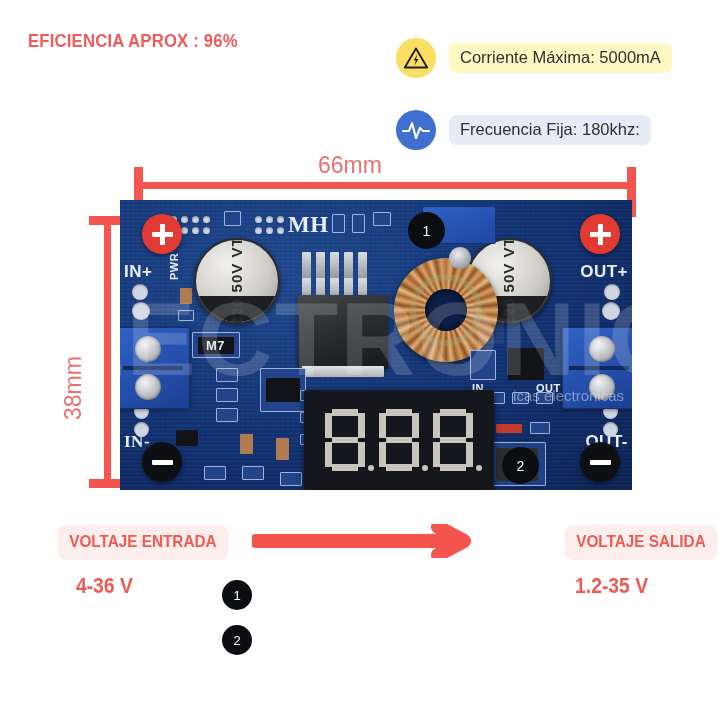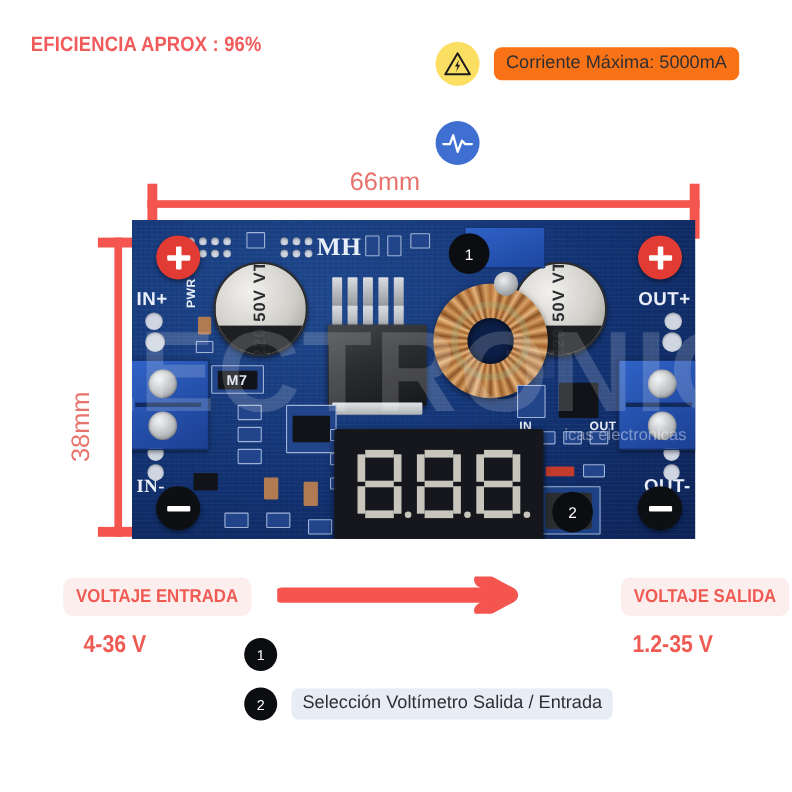"Corriente Máxima: 5000mA" .pill-warn { background: #f97316 -> #fef9c3 }
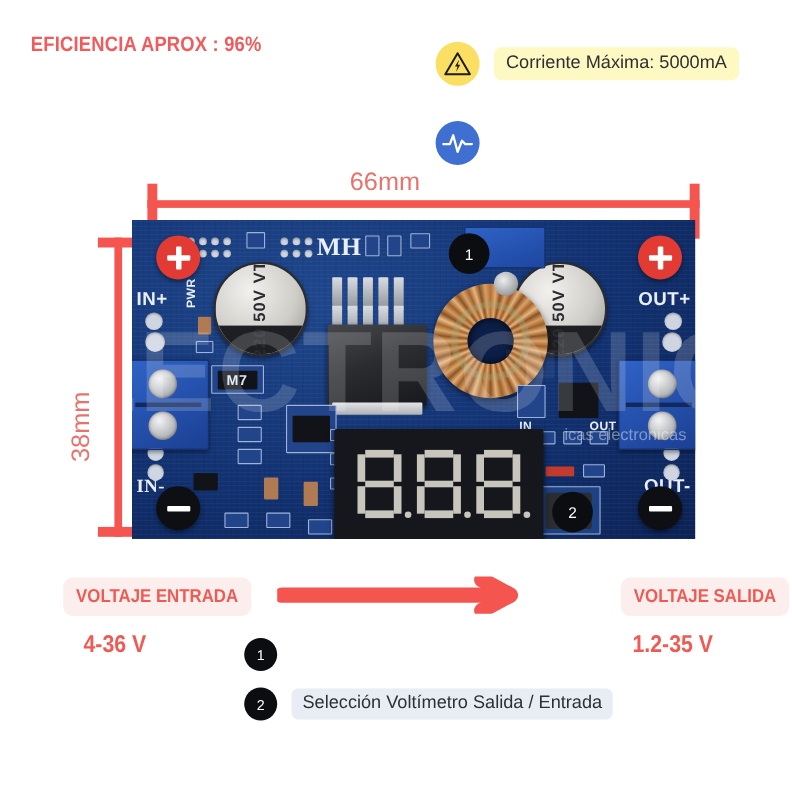"Frecuencia Fija: 180khz:" div.pill { html: none -> <div>Frecuencia Fija: 180khz:</div> }
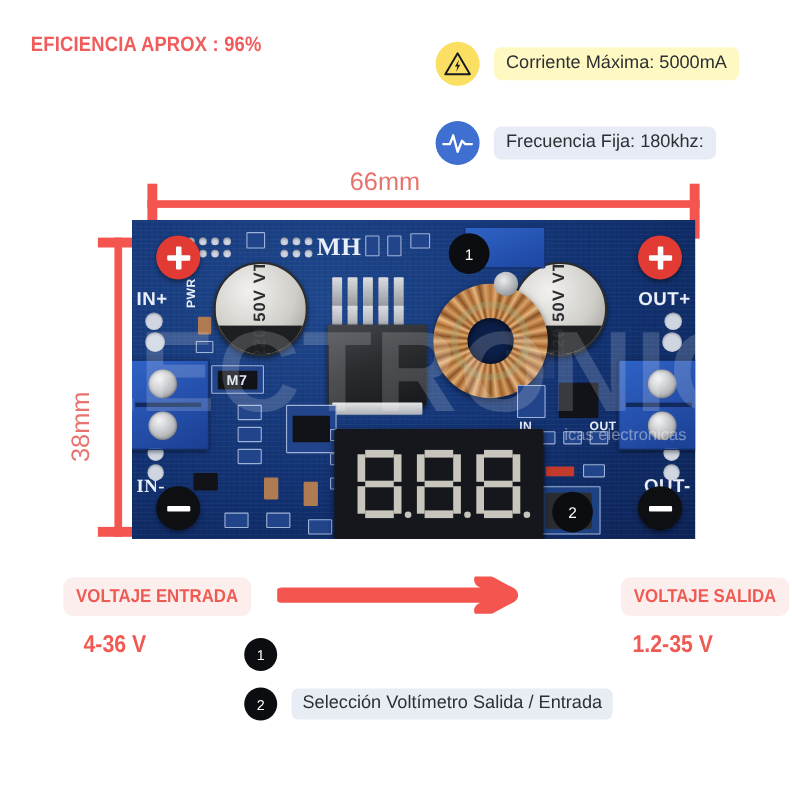"Selección Voltímetro Salida / Entrada" div.legend-txt { html: <div>Selección Voltímetro Salida / Entrada</div> -> none }
